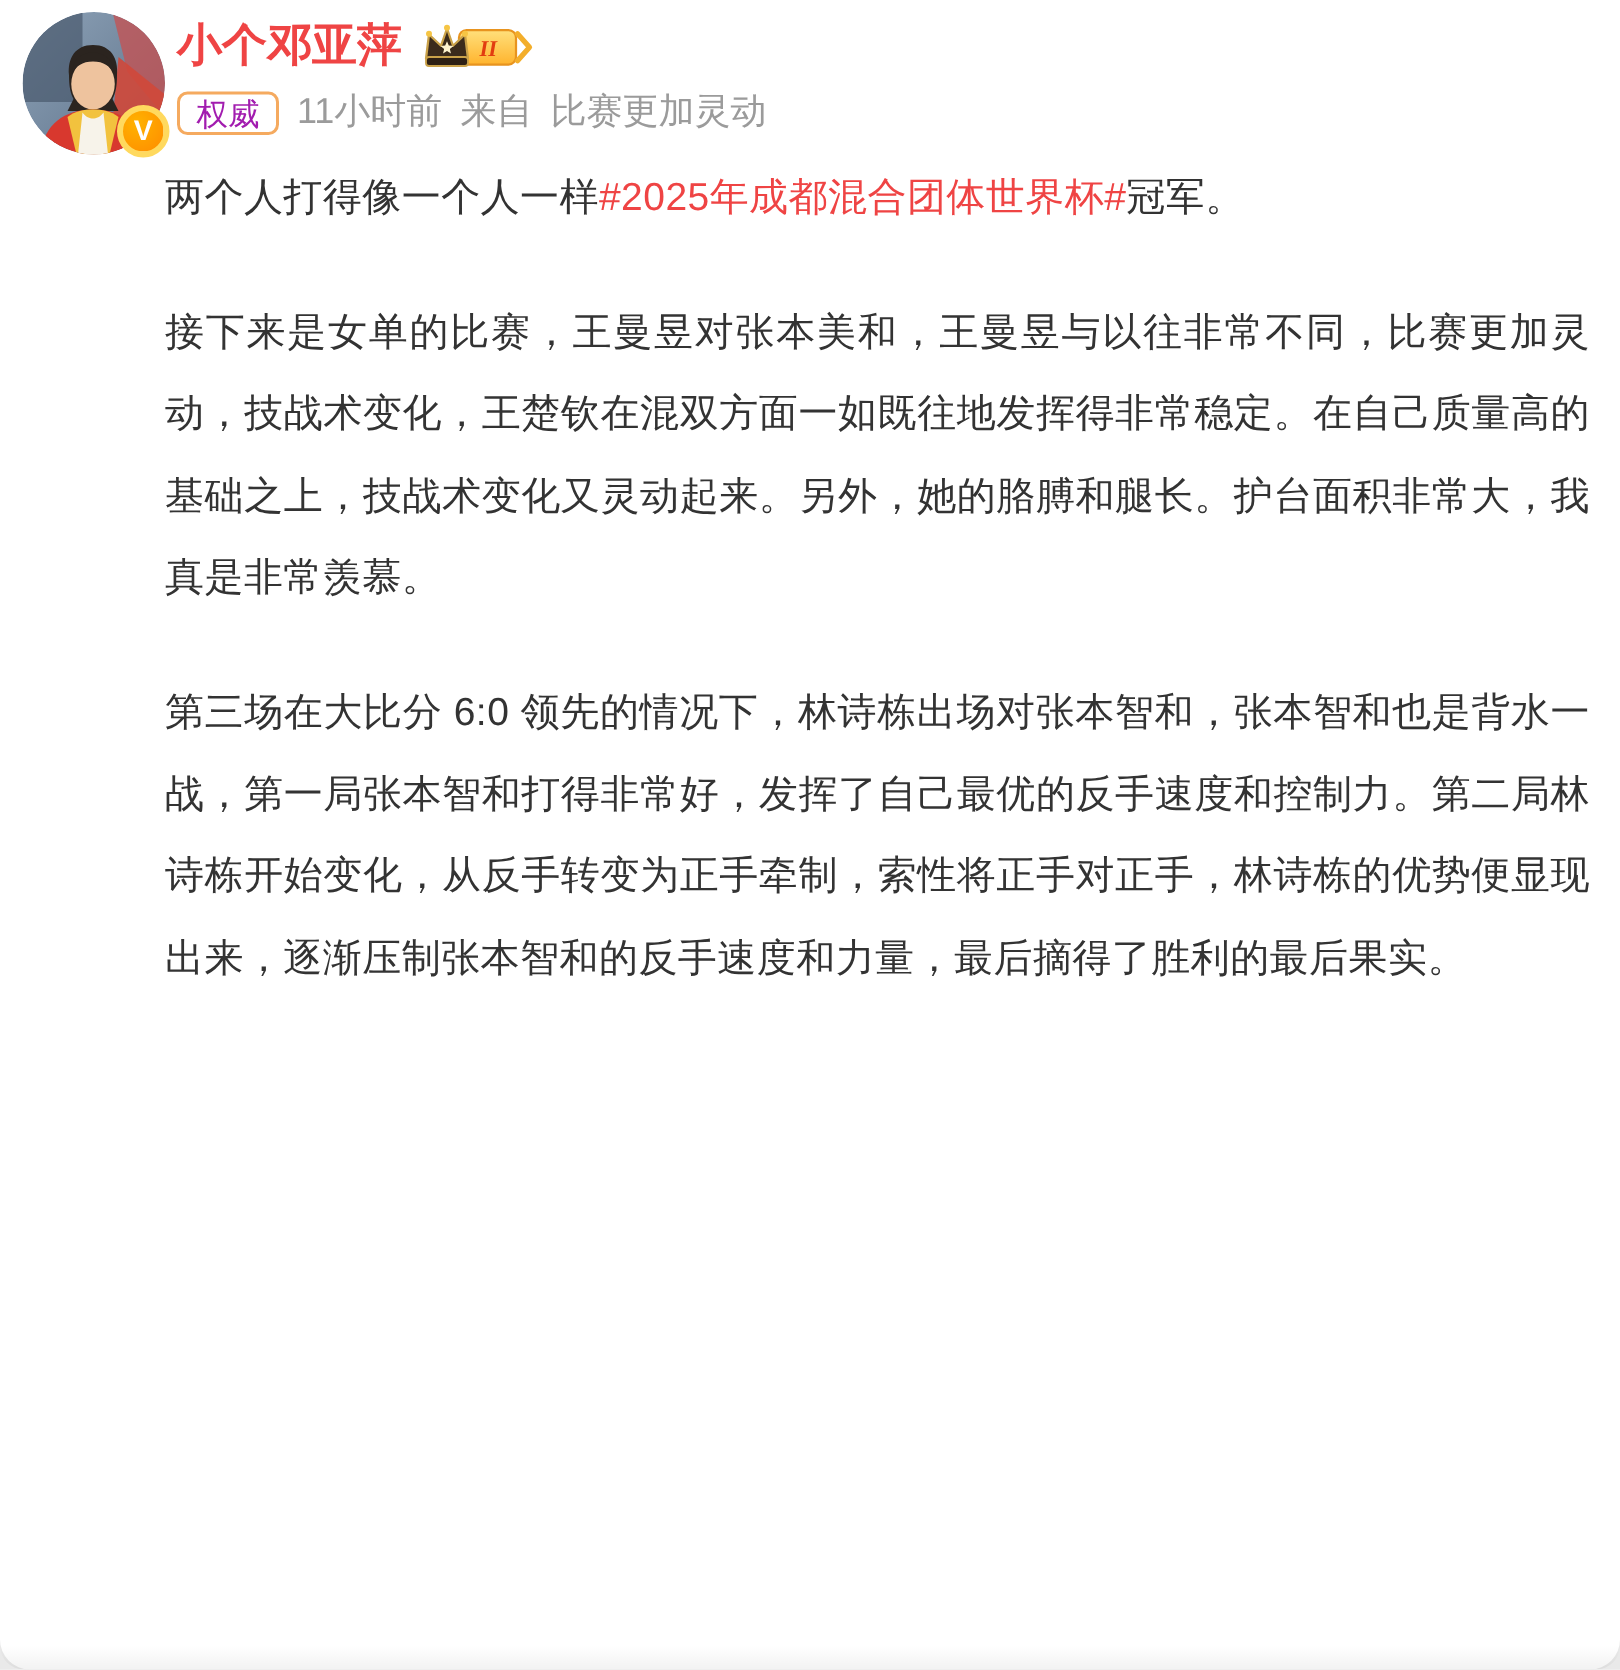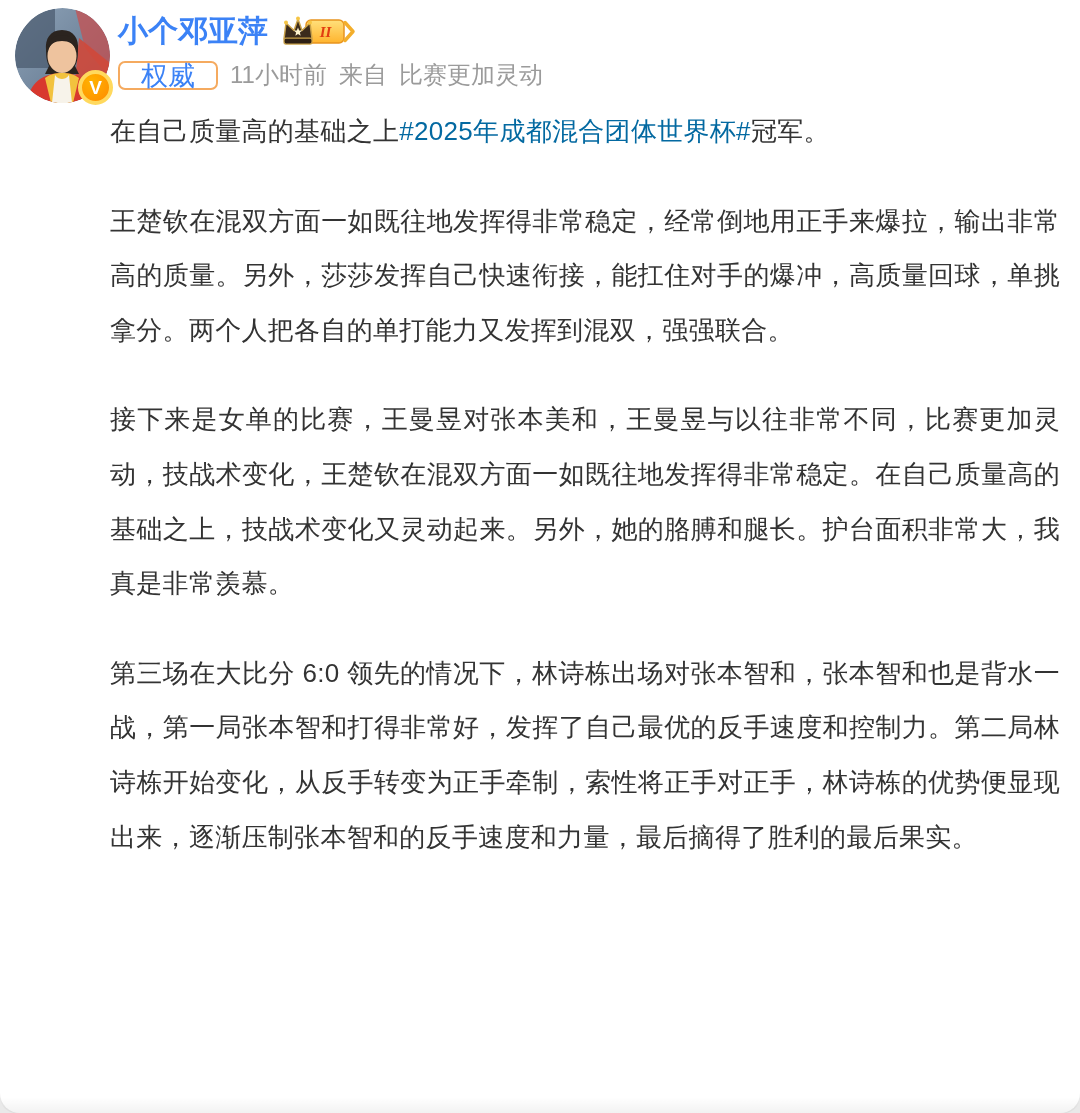"小个邓亚萍" .username { color: #3b82f6 -> #ef4444 }
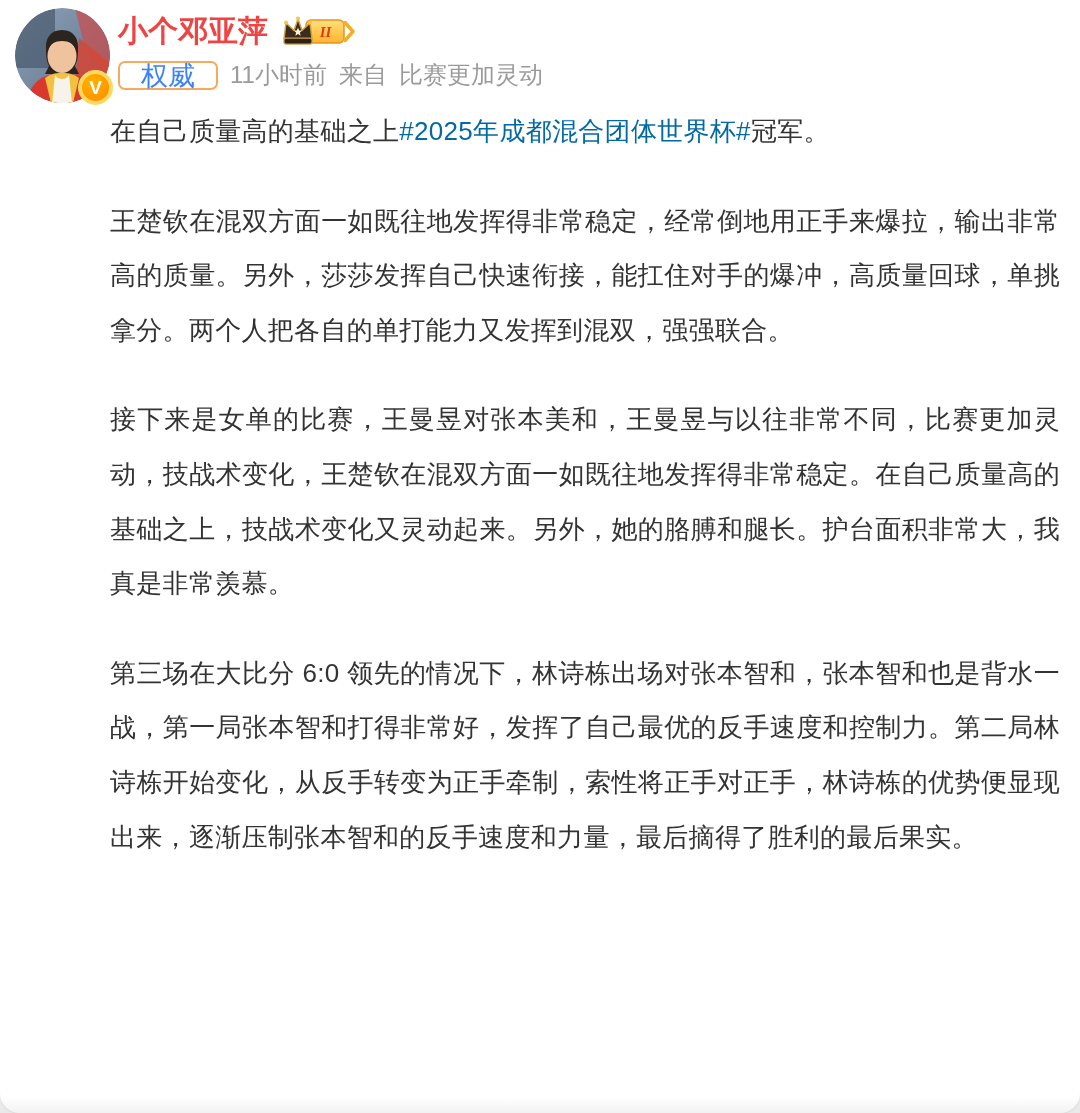"权威" .auth-badge { color: #3b82f6 -> #a21caf; font-size: 27px -> 21px; padding: 0 21px -> 0 11px }
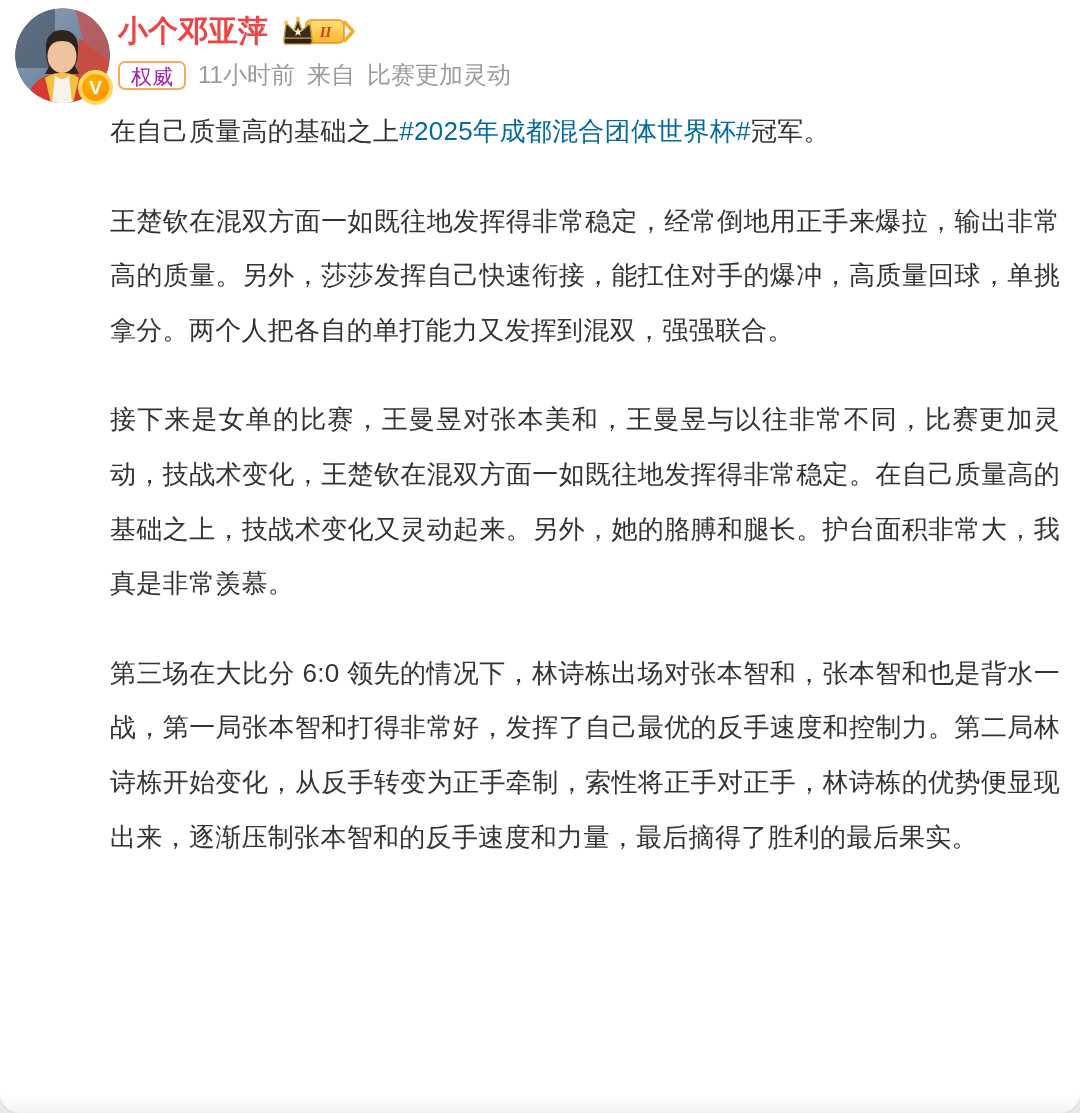"在自己质量高的基础之上" span { text: 在自己质量高的基础之上 -> 两个人打得像一个人一样 }
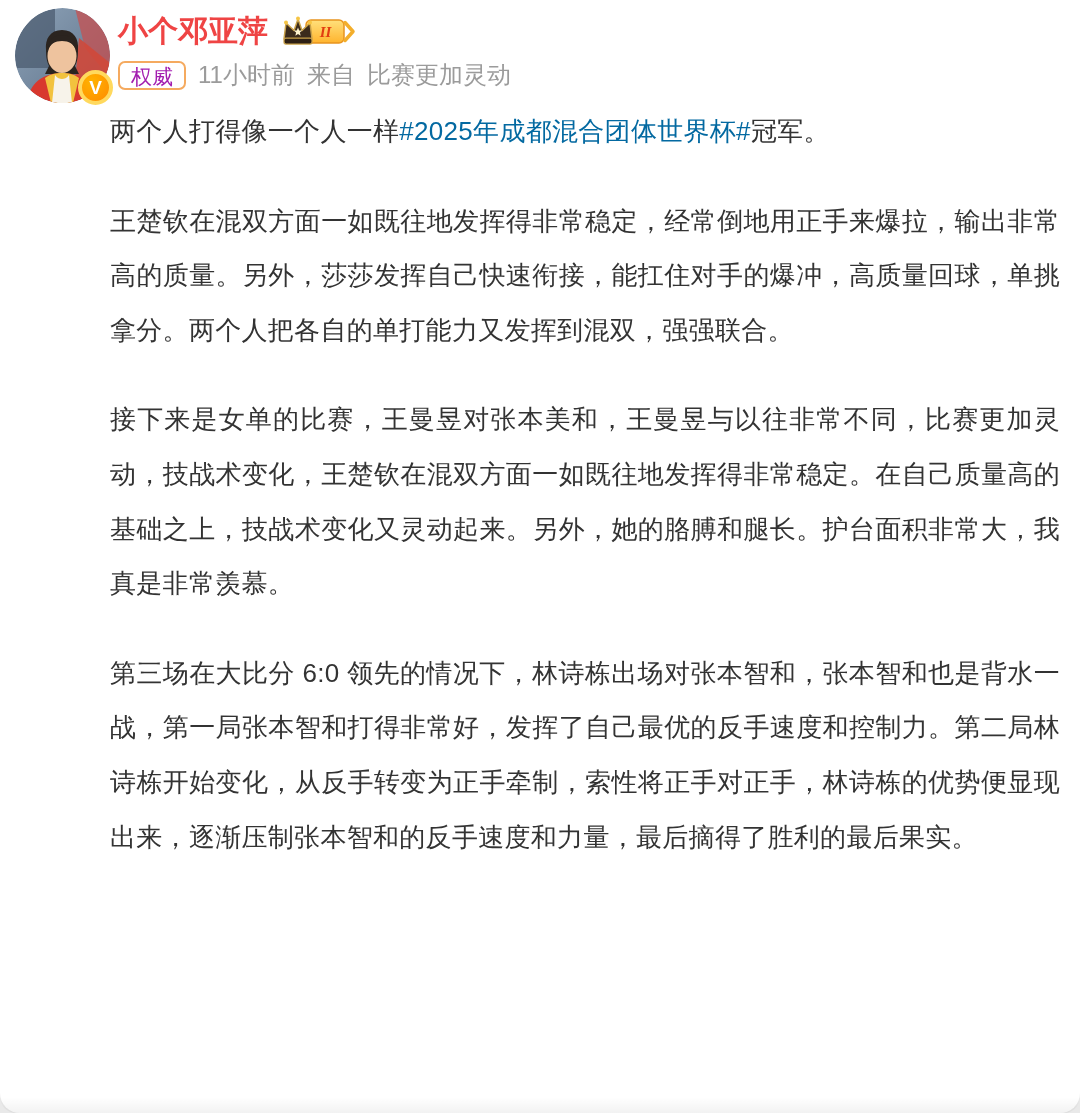"#2025年成都混合团体世界杯#" .lnk { color: #0369a1 -> #ef4444 }
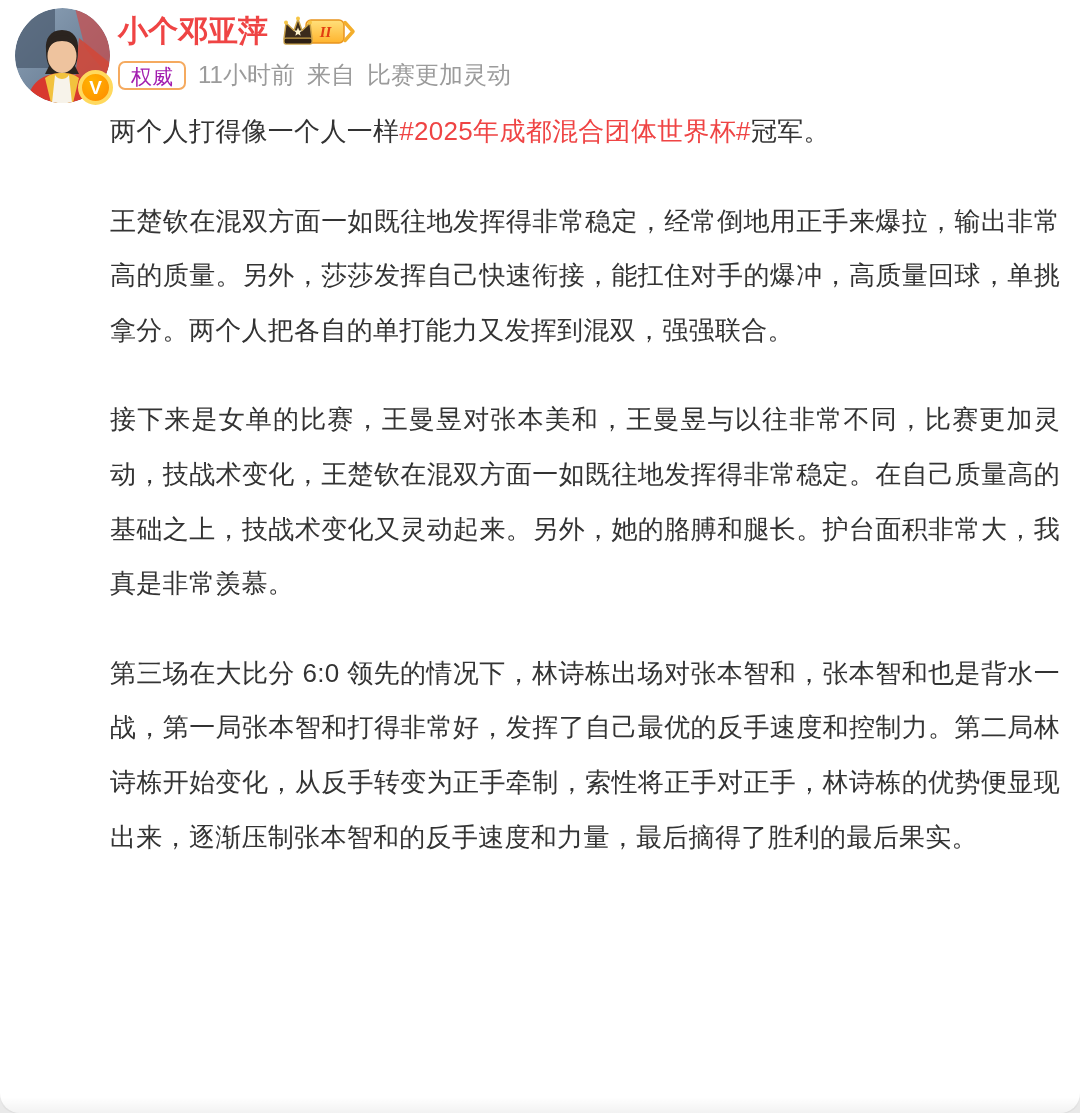"王楚钦在混双方面一如既往地发挥得非常稳定，经常倒地用正手来爆拉，输出非常高的质量" p { html: <p><span>王楚钦在混双方面一如既往地发挥得非常稳定，经常倒地用正手来爆拉，输出非常高的质量。另外，莎莎发挥自己快速衔接，能扛住对手的爆冲，高质量回球，单挑拿分。两个人把各自的单打能力又发挥到混双，强强联合。</span></p> -> none }
